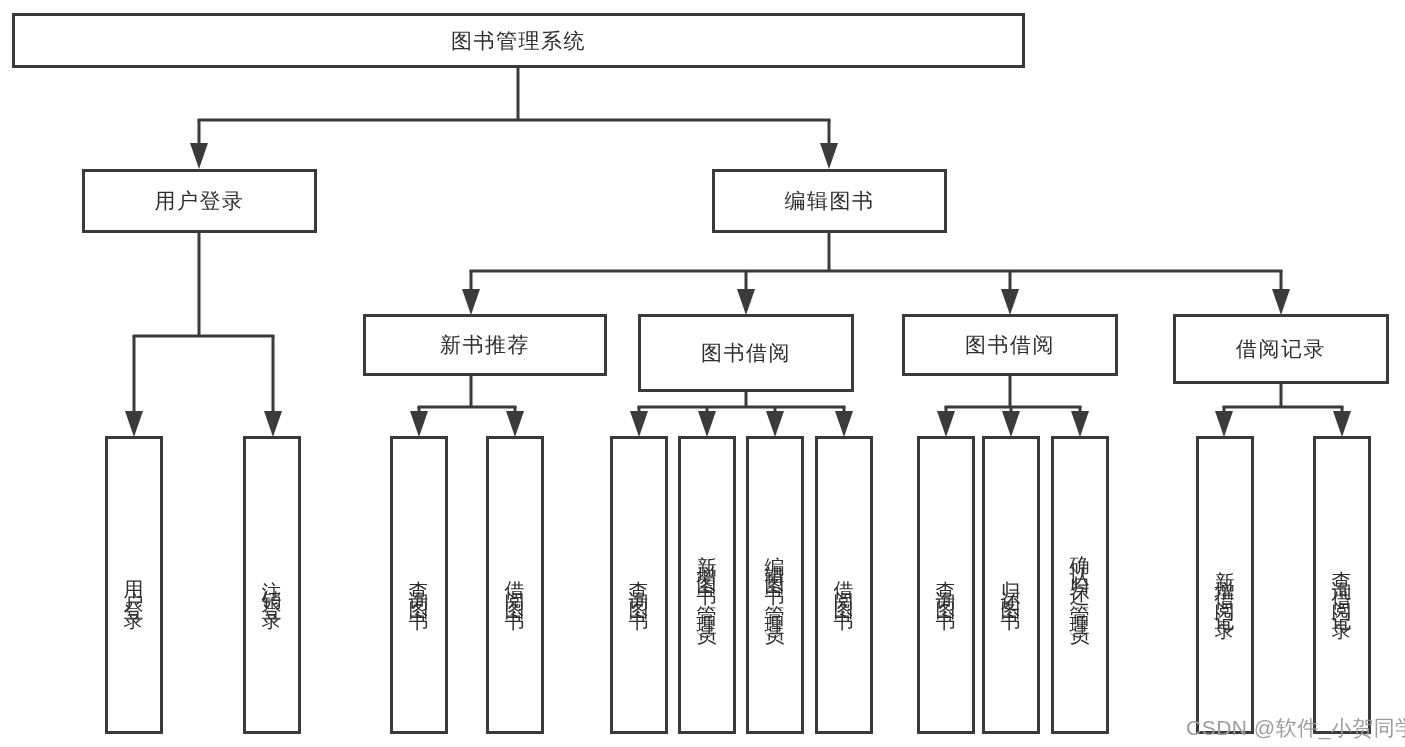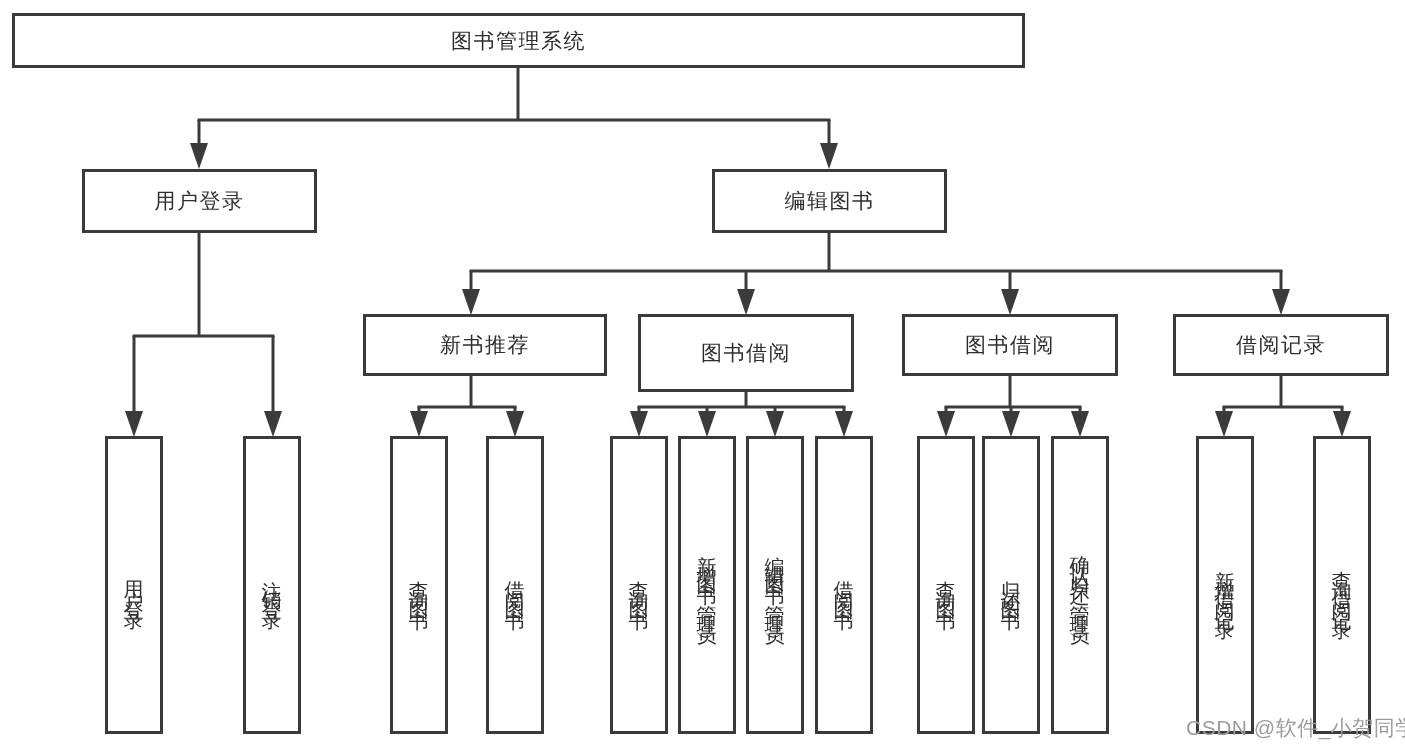"借阅记录" div.box { height: 62px -> 70px }
